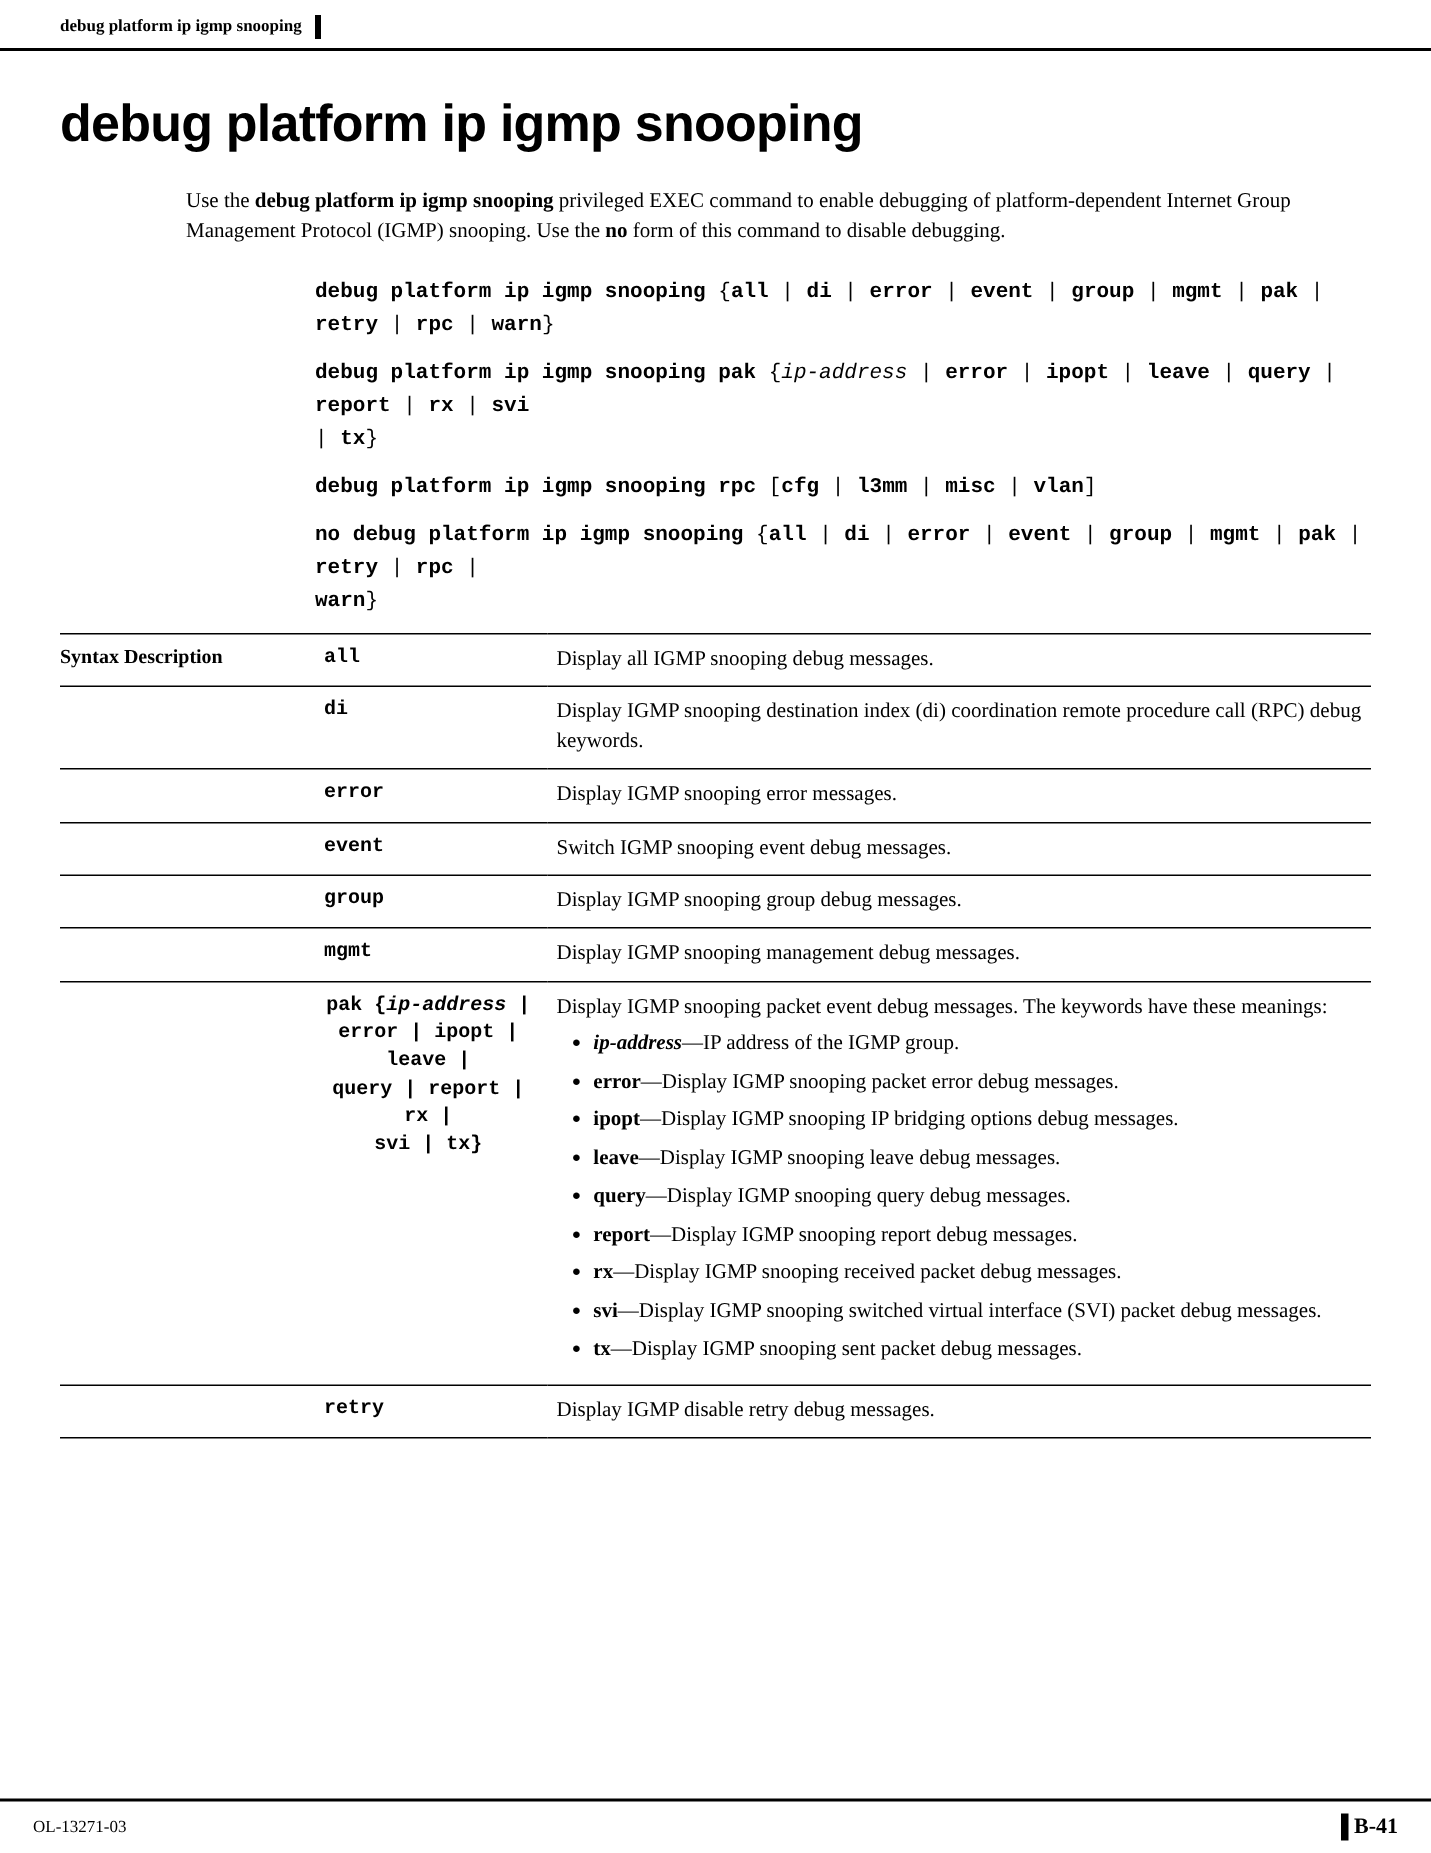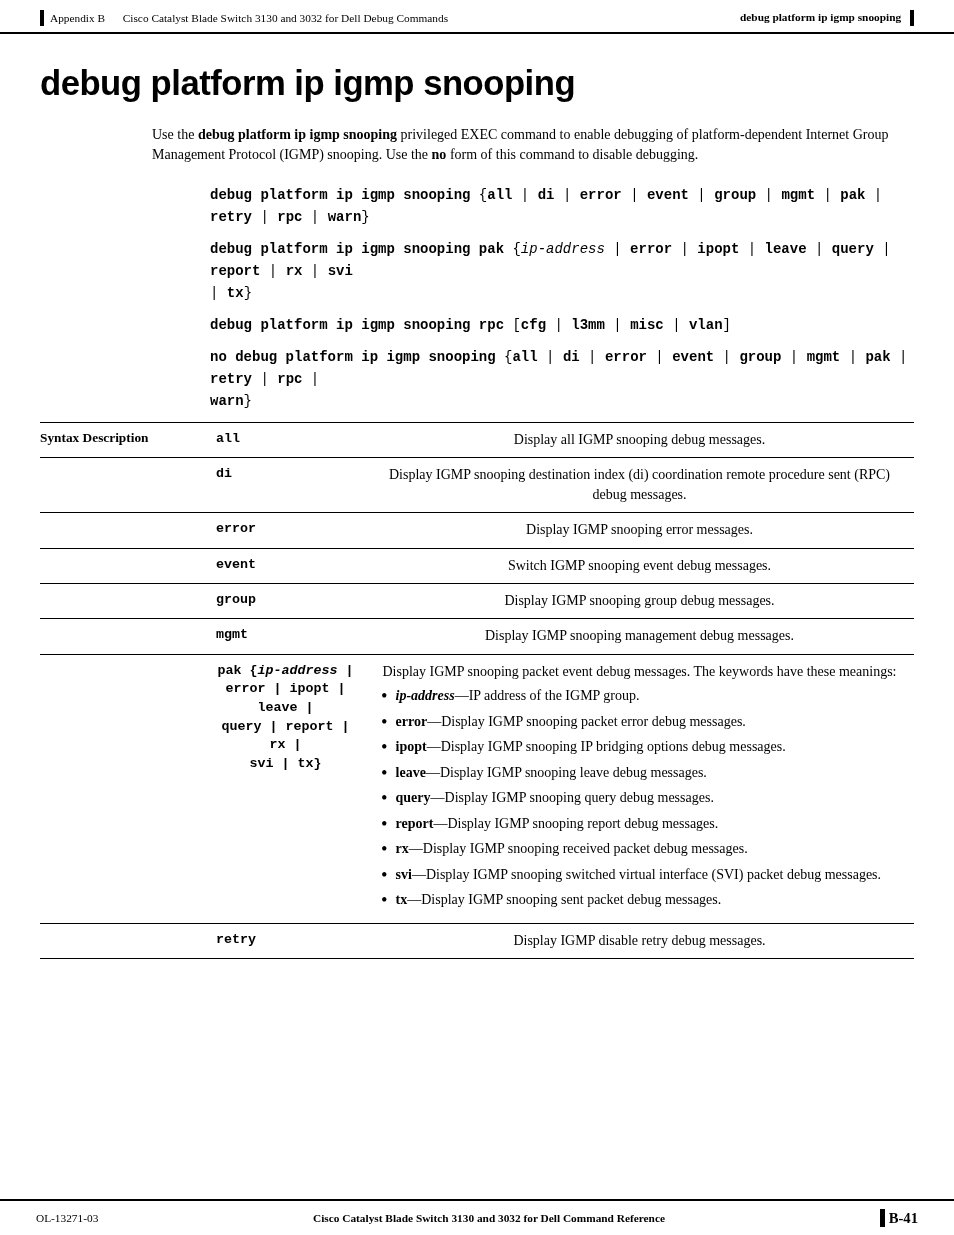"Appendix B" div.header-left { html: <div> <span></span> <span>Appendix B</span> &nbsp;&nbsp; <span>Cisco Catalyst Blade Switch 3130 and 3032 for Dell Debug Commands</span> </div> -> none }
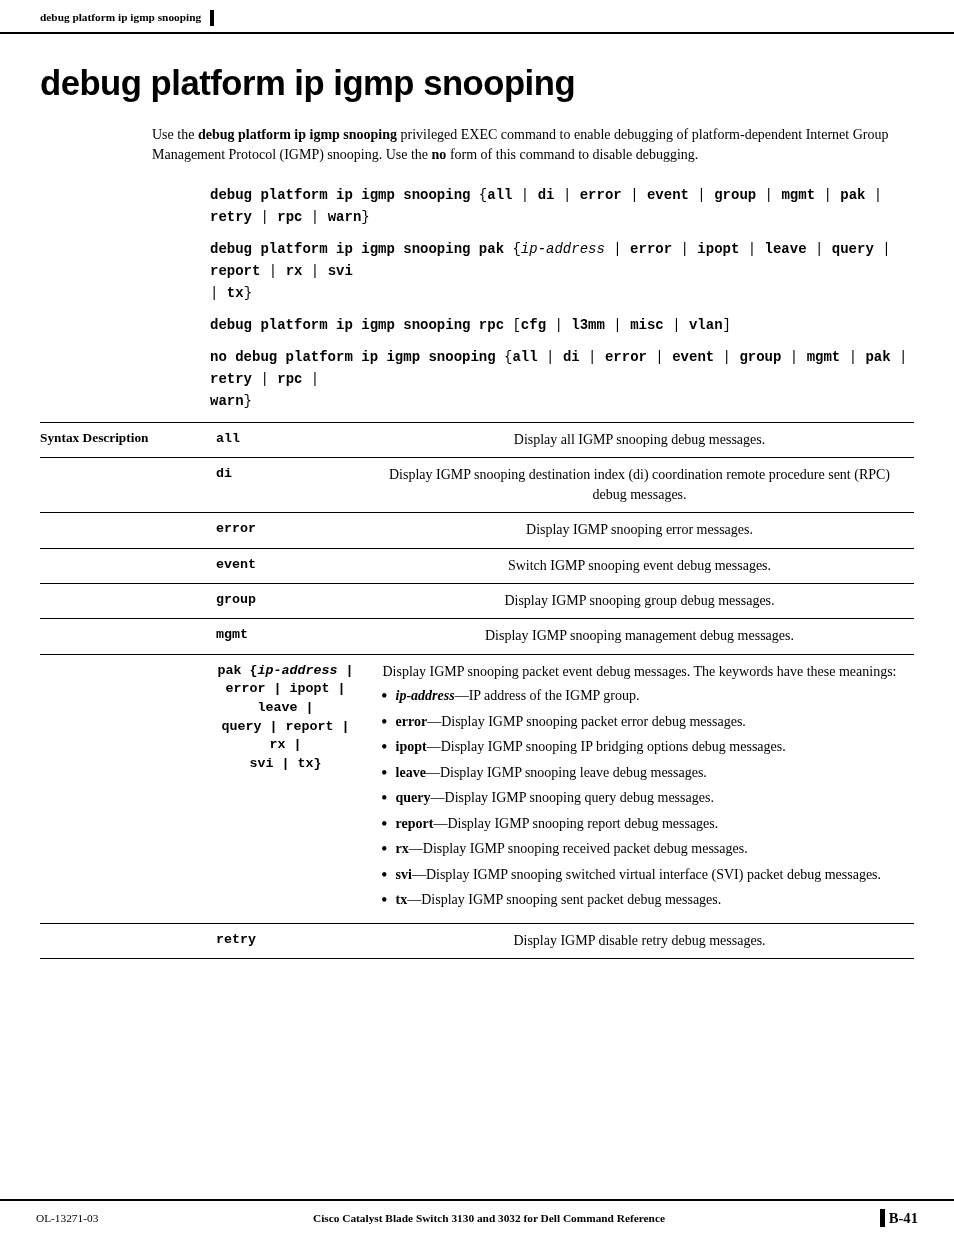"Use the debug platform ip" .intro { margin-left: 112px -> 84px }
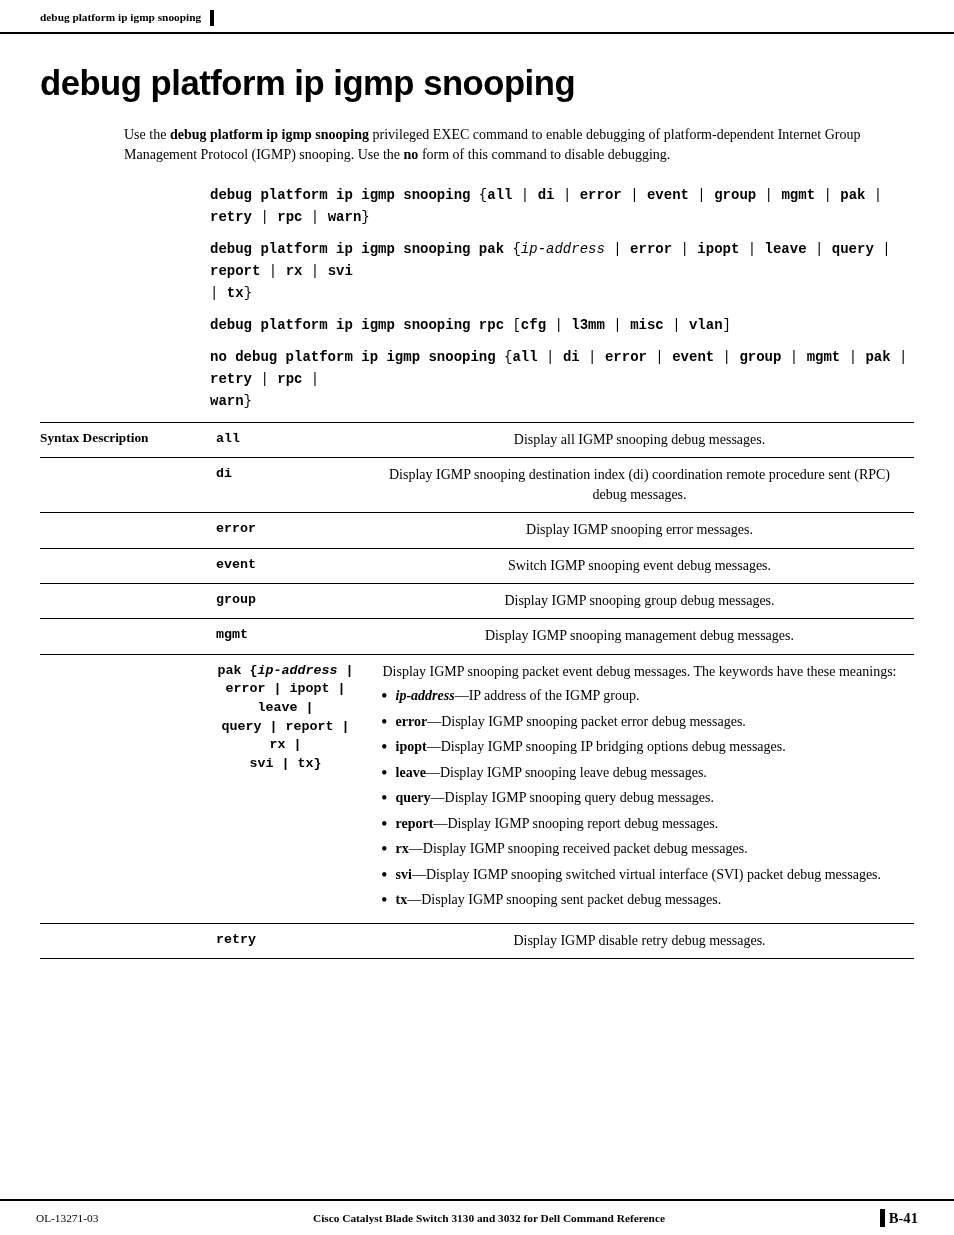"Display all IGMP snooping debug" .syntax-desc-cell { text-align: center -> none }
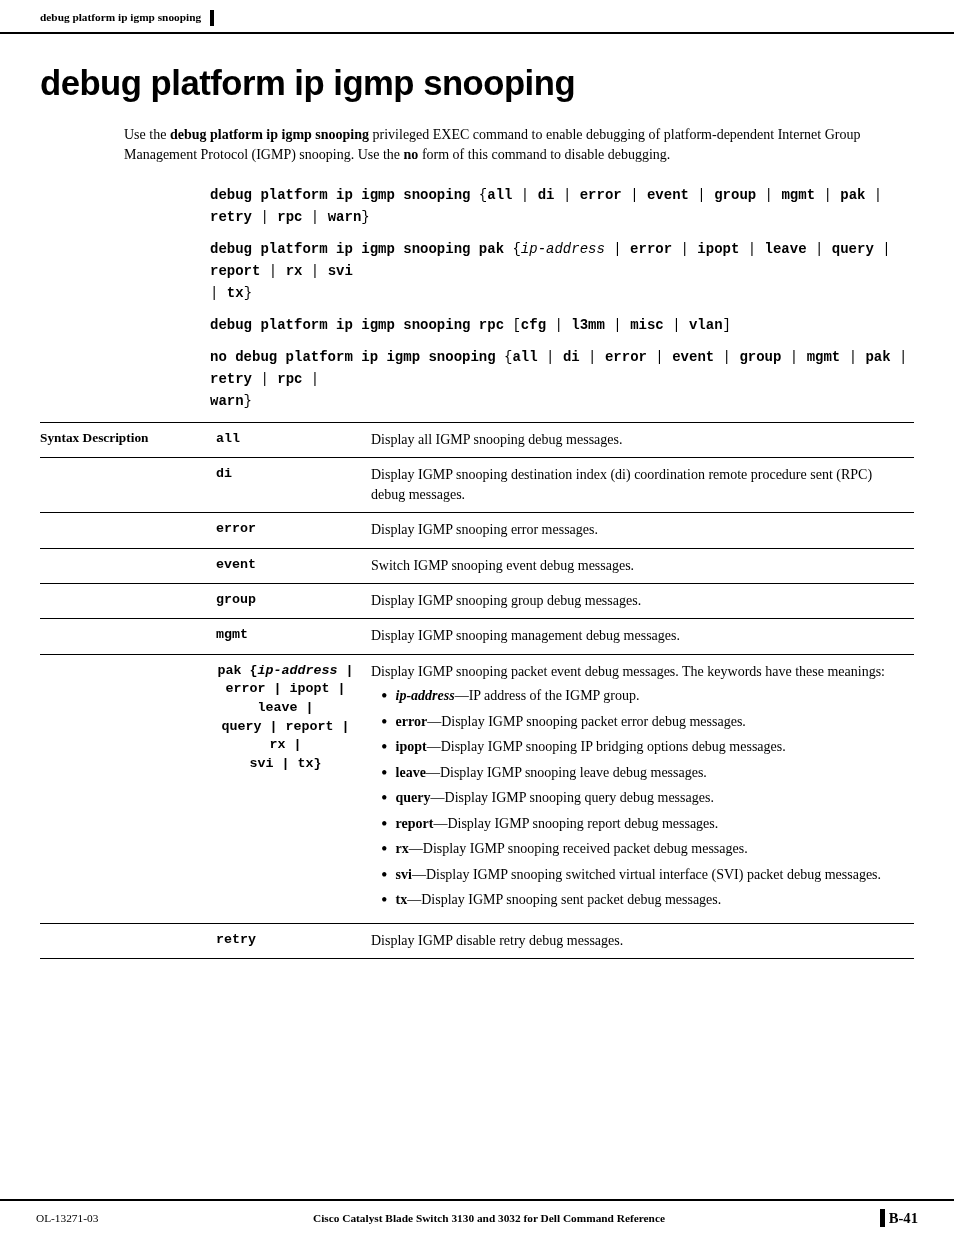"Display IGMP snooping destination index" td.syntax-desc-cell { text: sent (RPC) debug messages -> call (RPC) debug keywords }
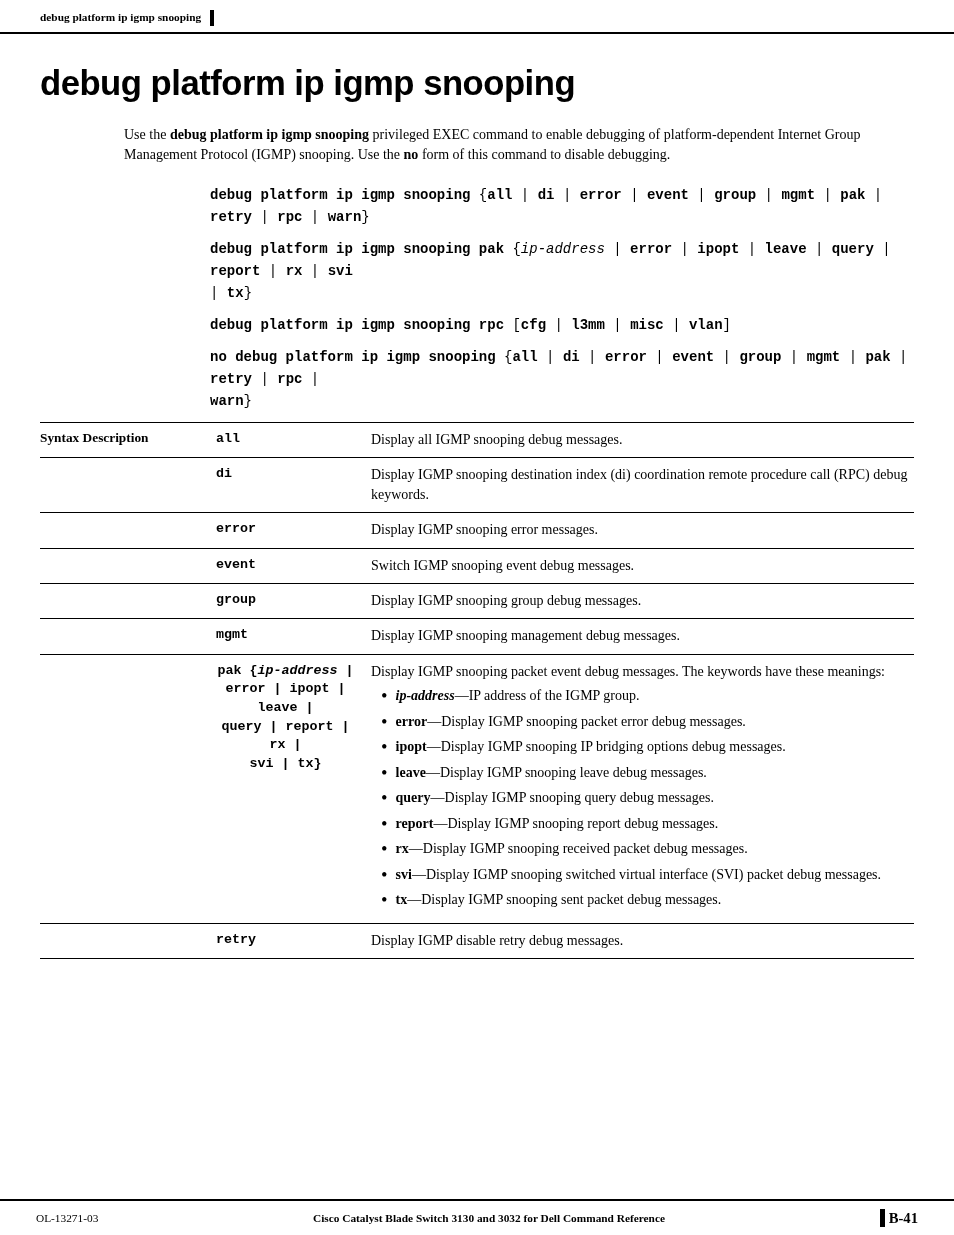"OL-13271-03" .page-footer { padding: 8px 36px -> 8px 22px }
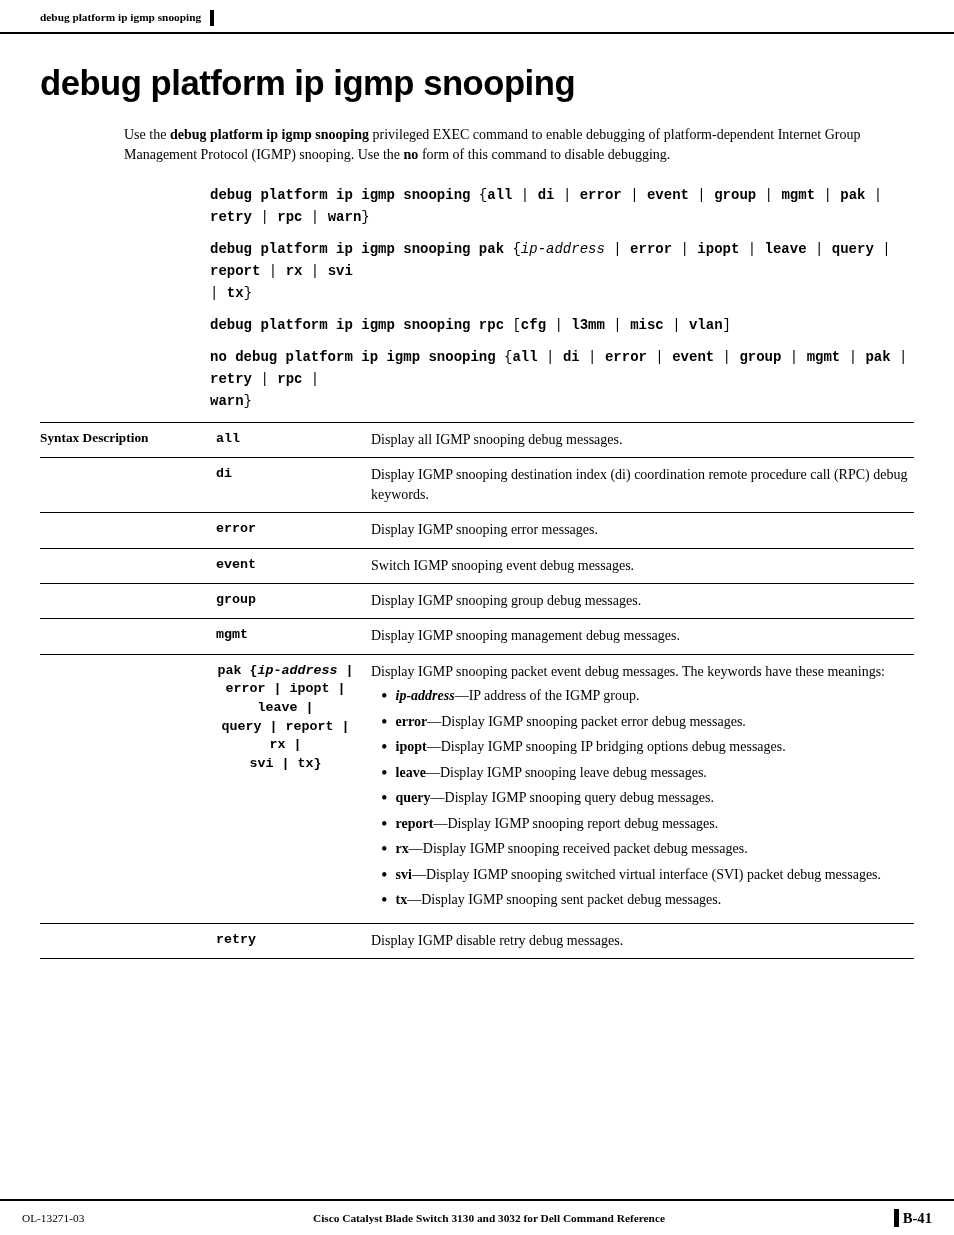"Cisco Catalyst Blade Switch 3130" span.footer-center { html: <span>Cisco Catalyst Blade Switch 3130 and 3032 for Dell Command Reference</span> -> none }
